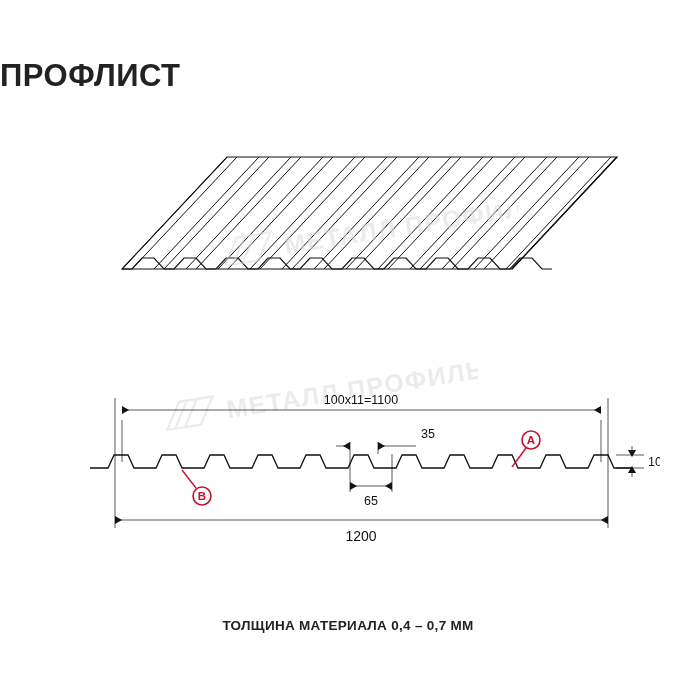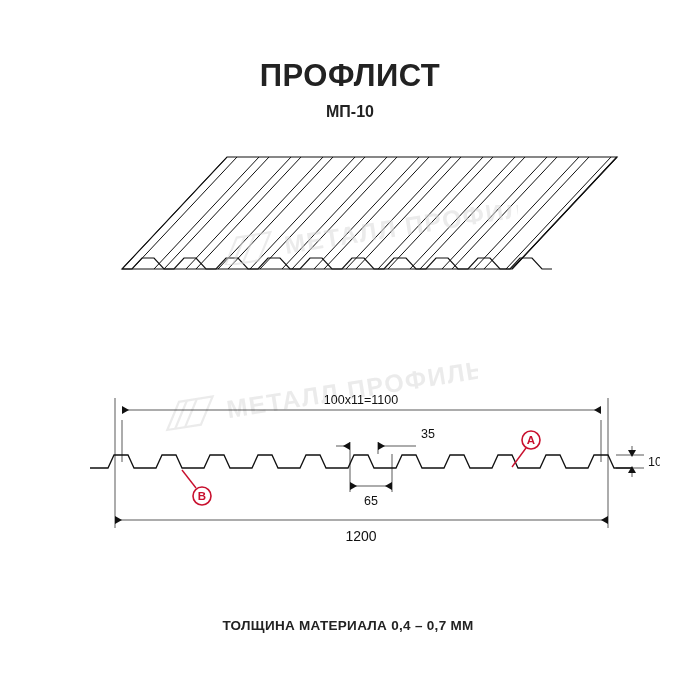"ПРОФЛИСТ" .title { text-align: center -> left }
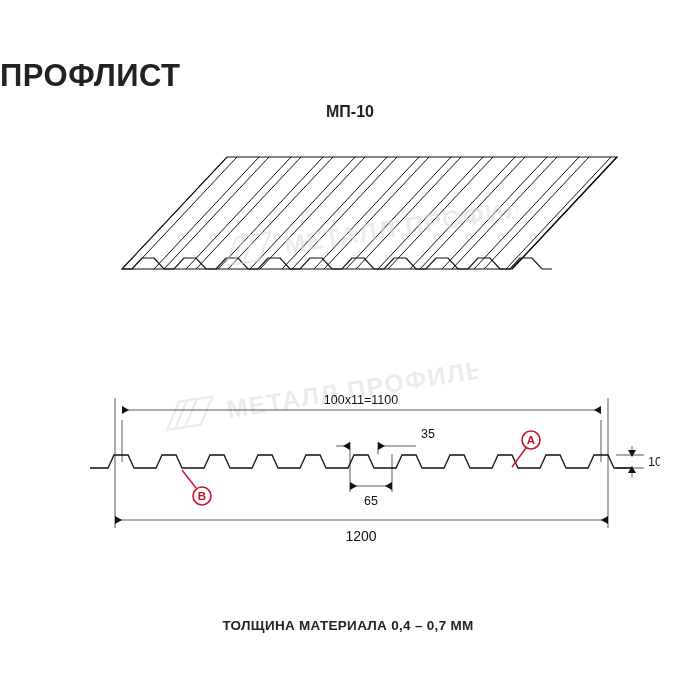"МП-10" div.subtitle { html: <div>МП-10</div> -> none }
